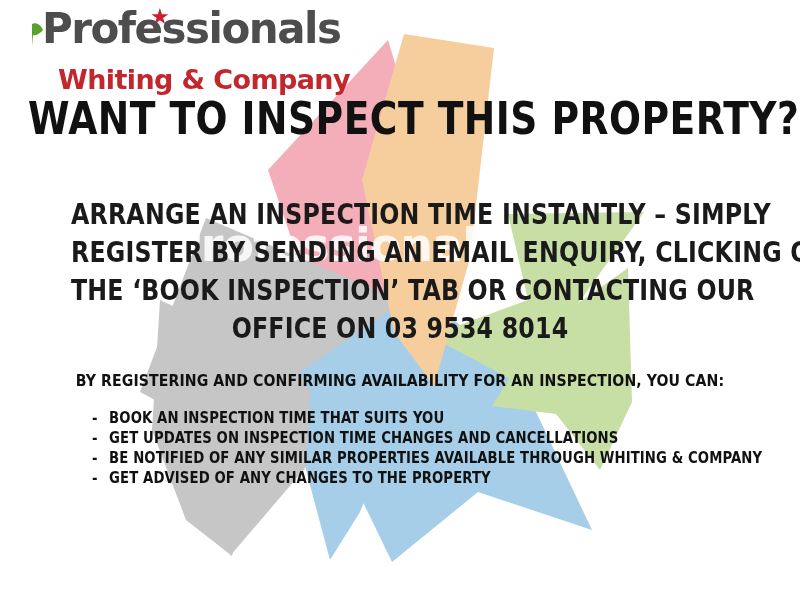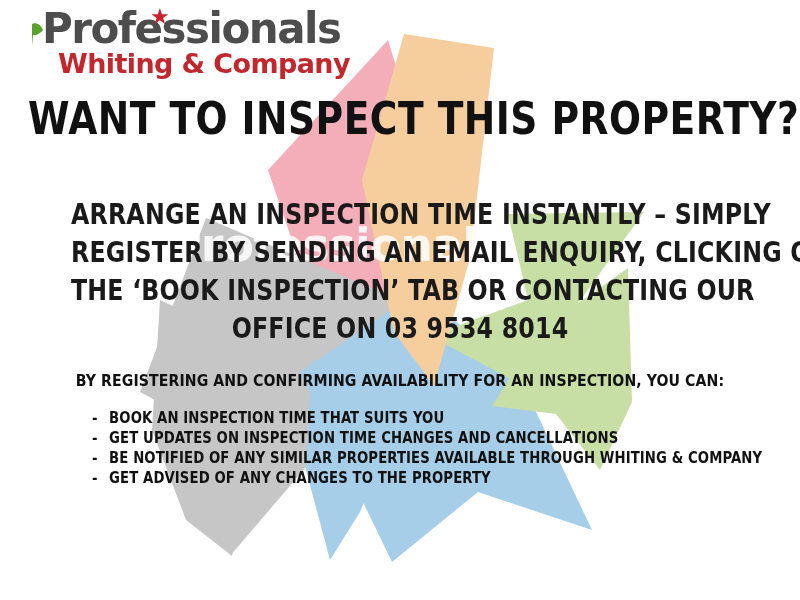"Whiting & Company" .logo-row2 { margin-top: 0 -> 16px }
